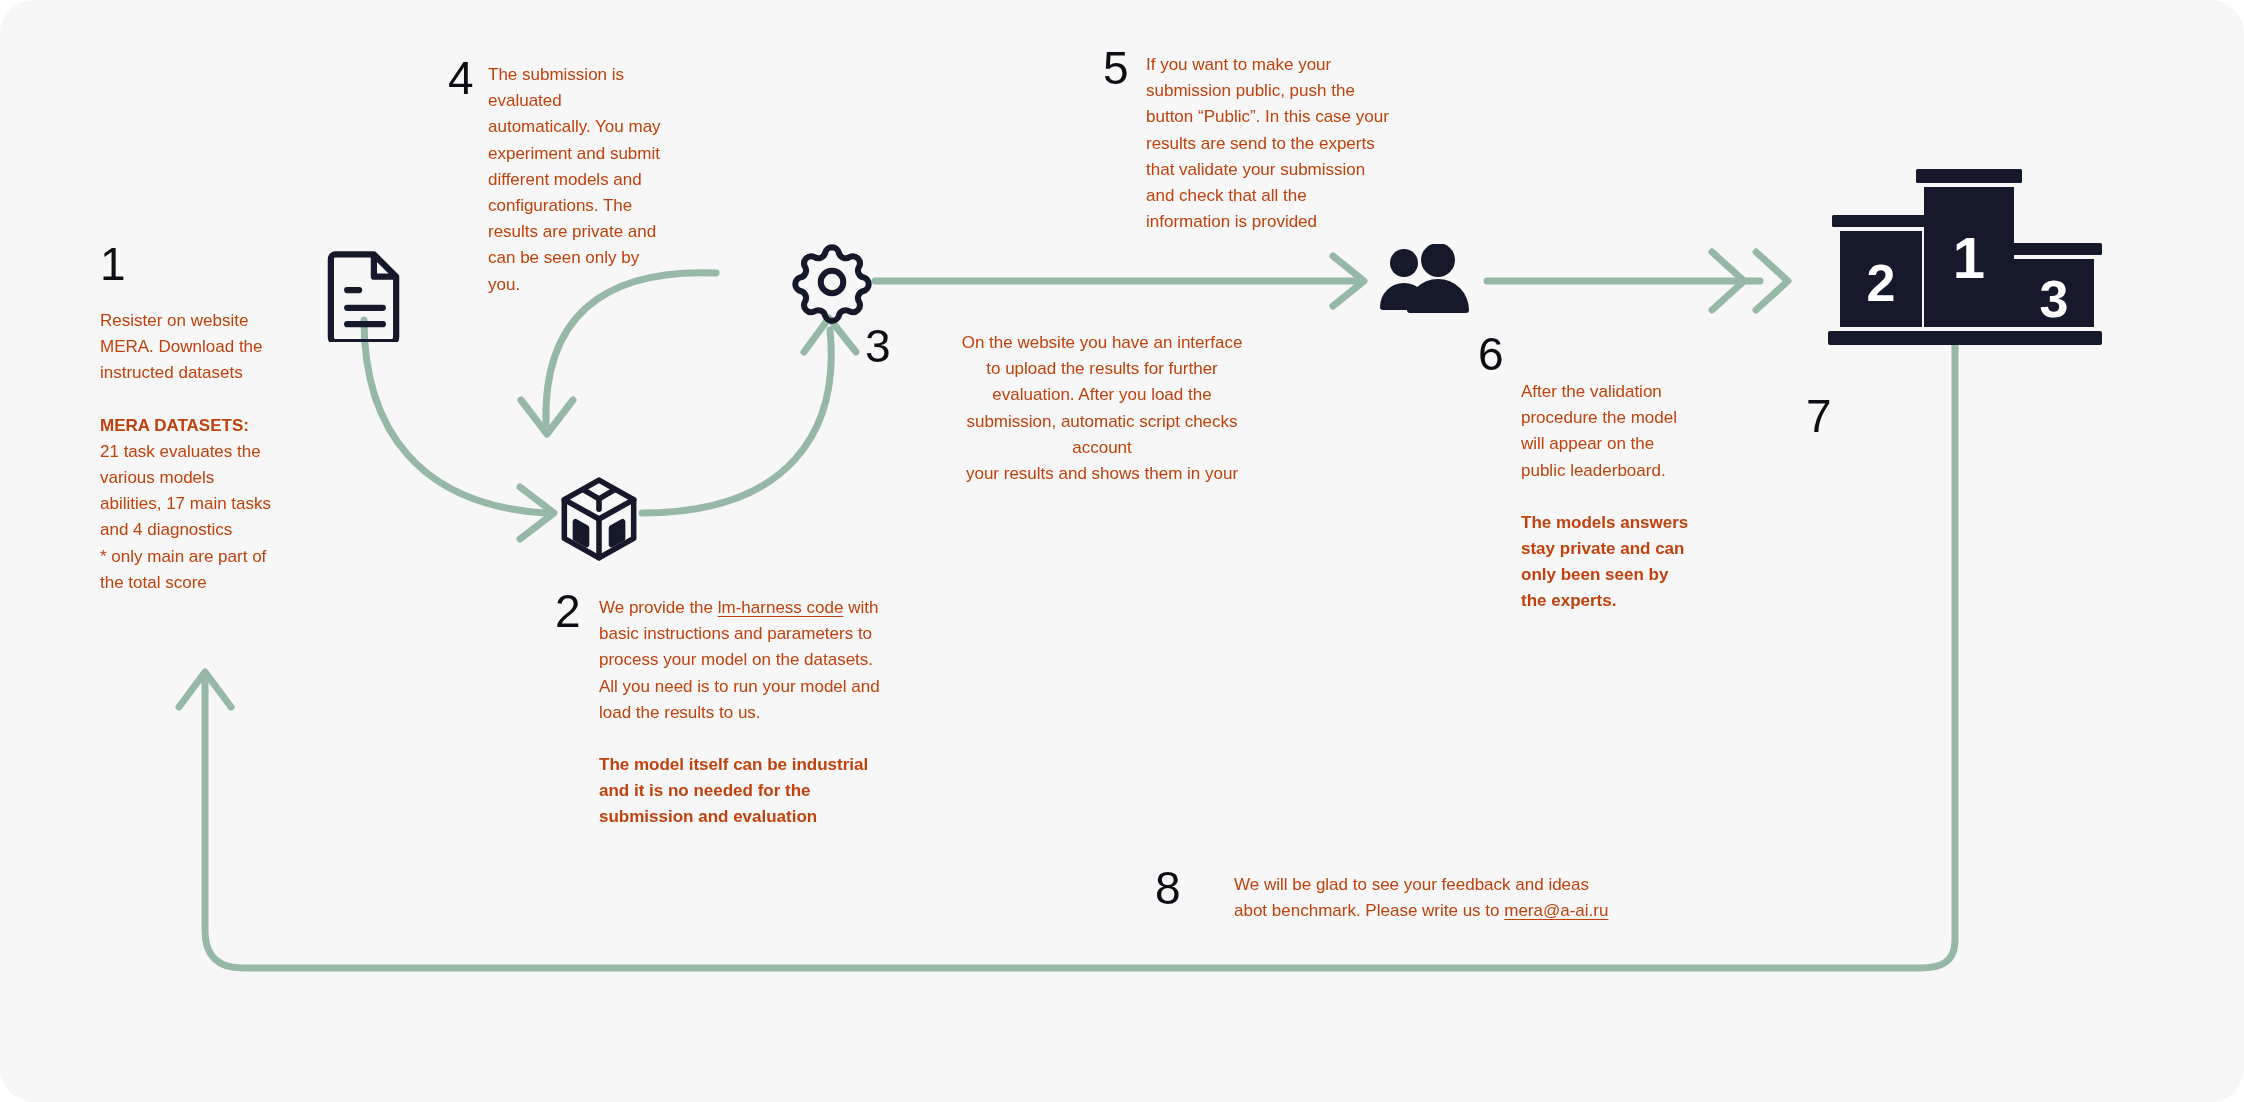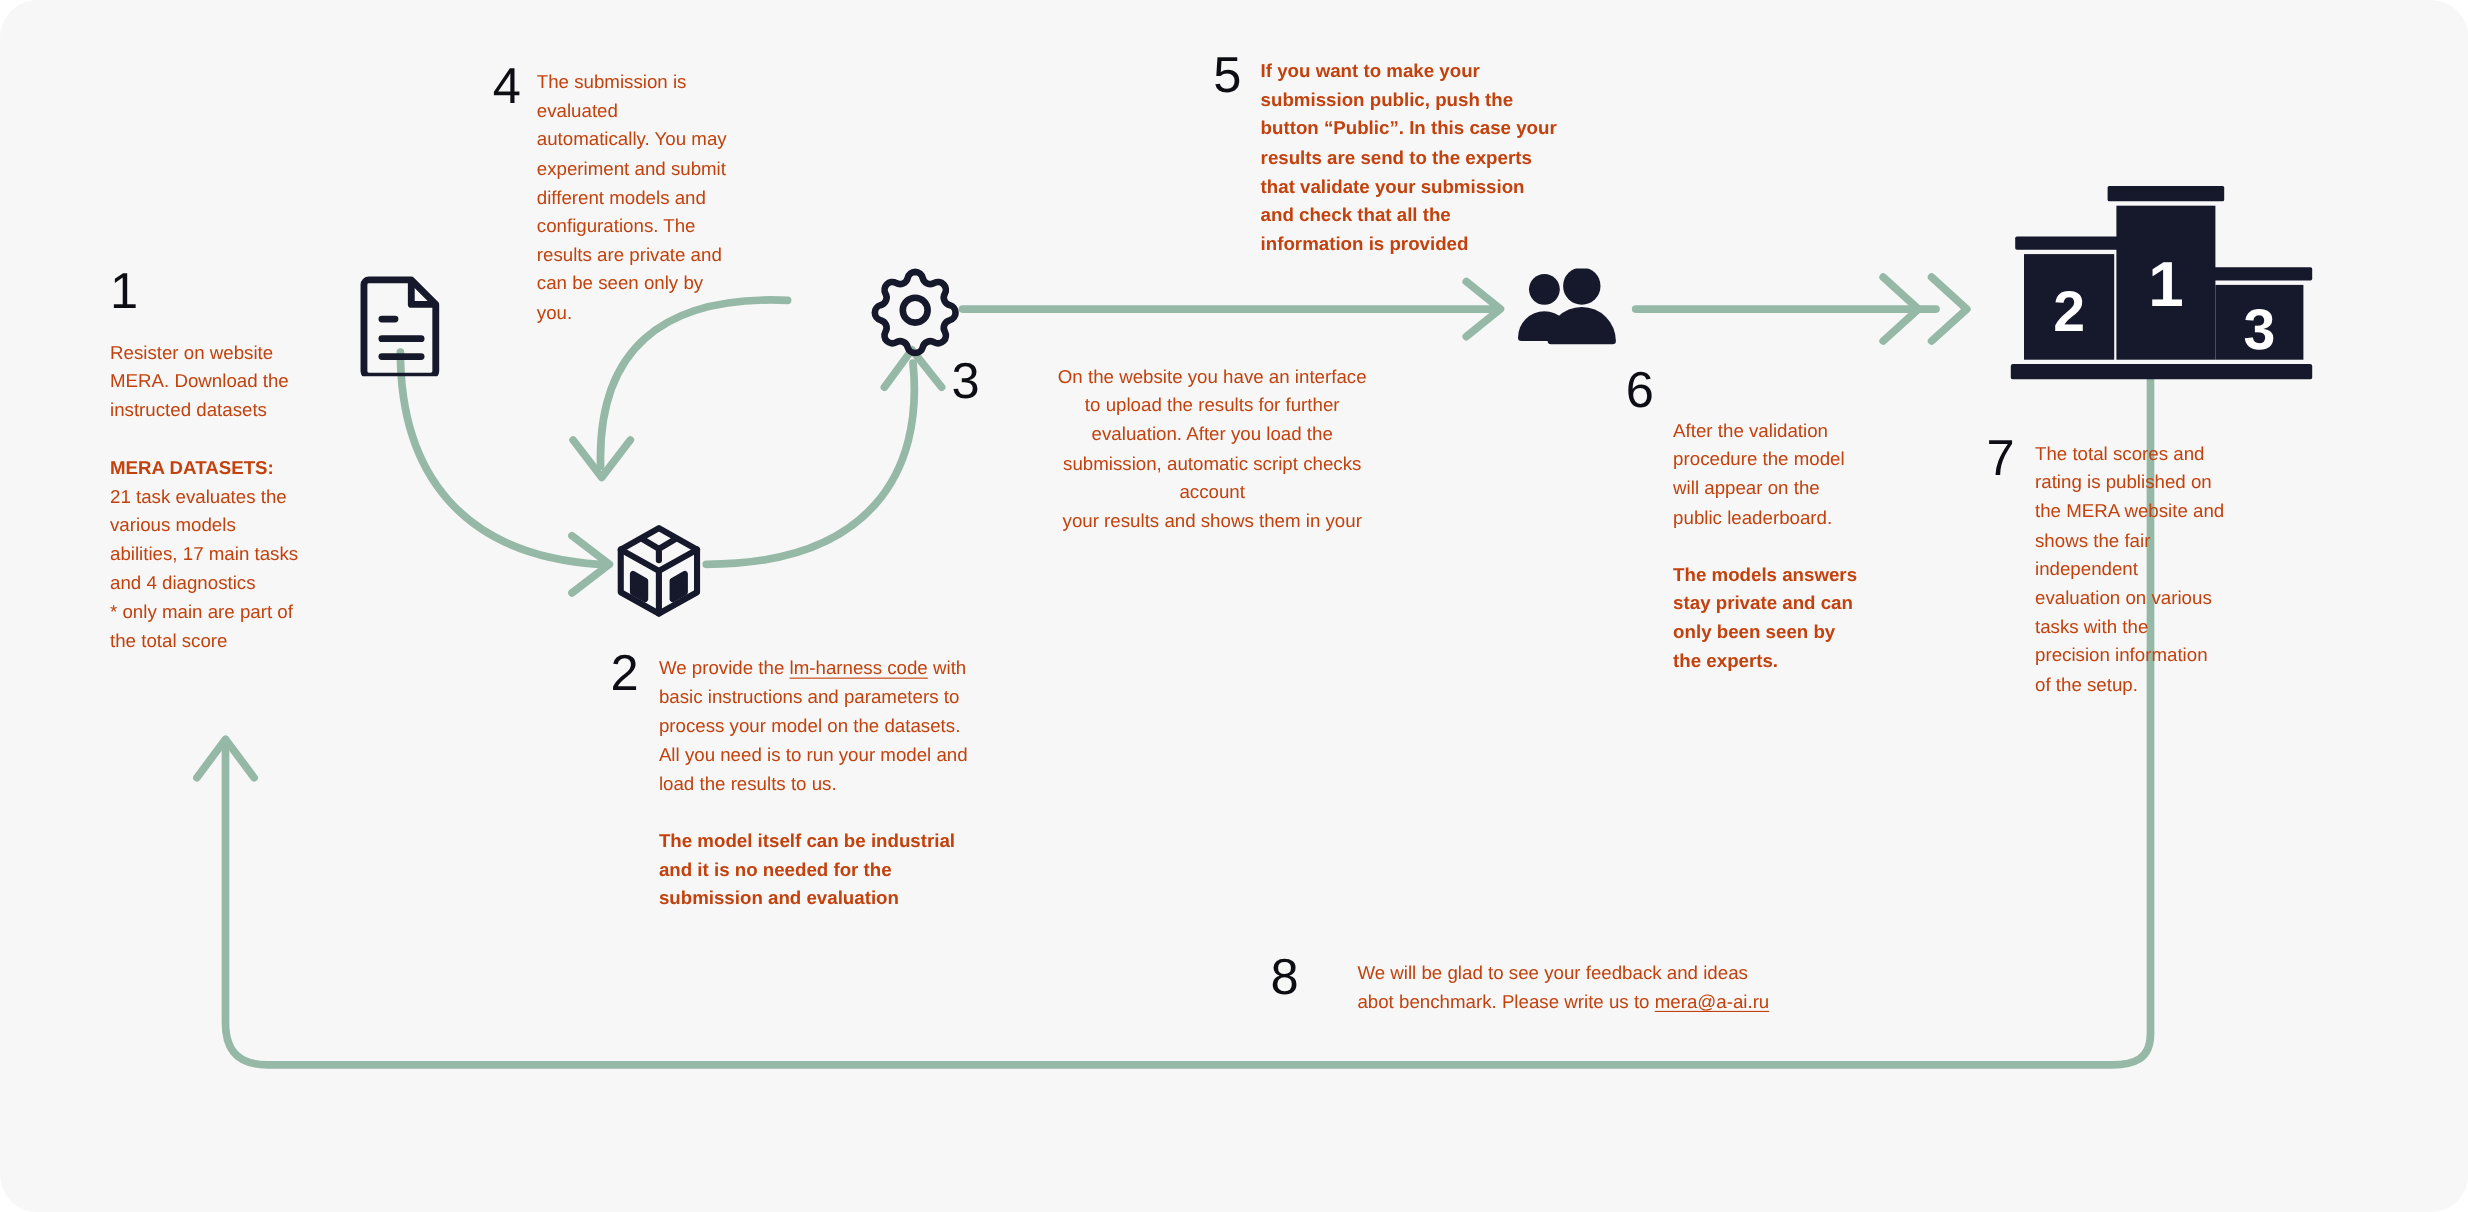"If you want to make" div.step-body { font-weight: bold -> none }
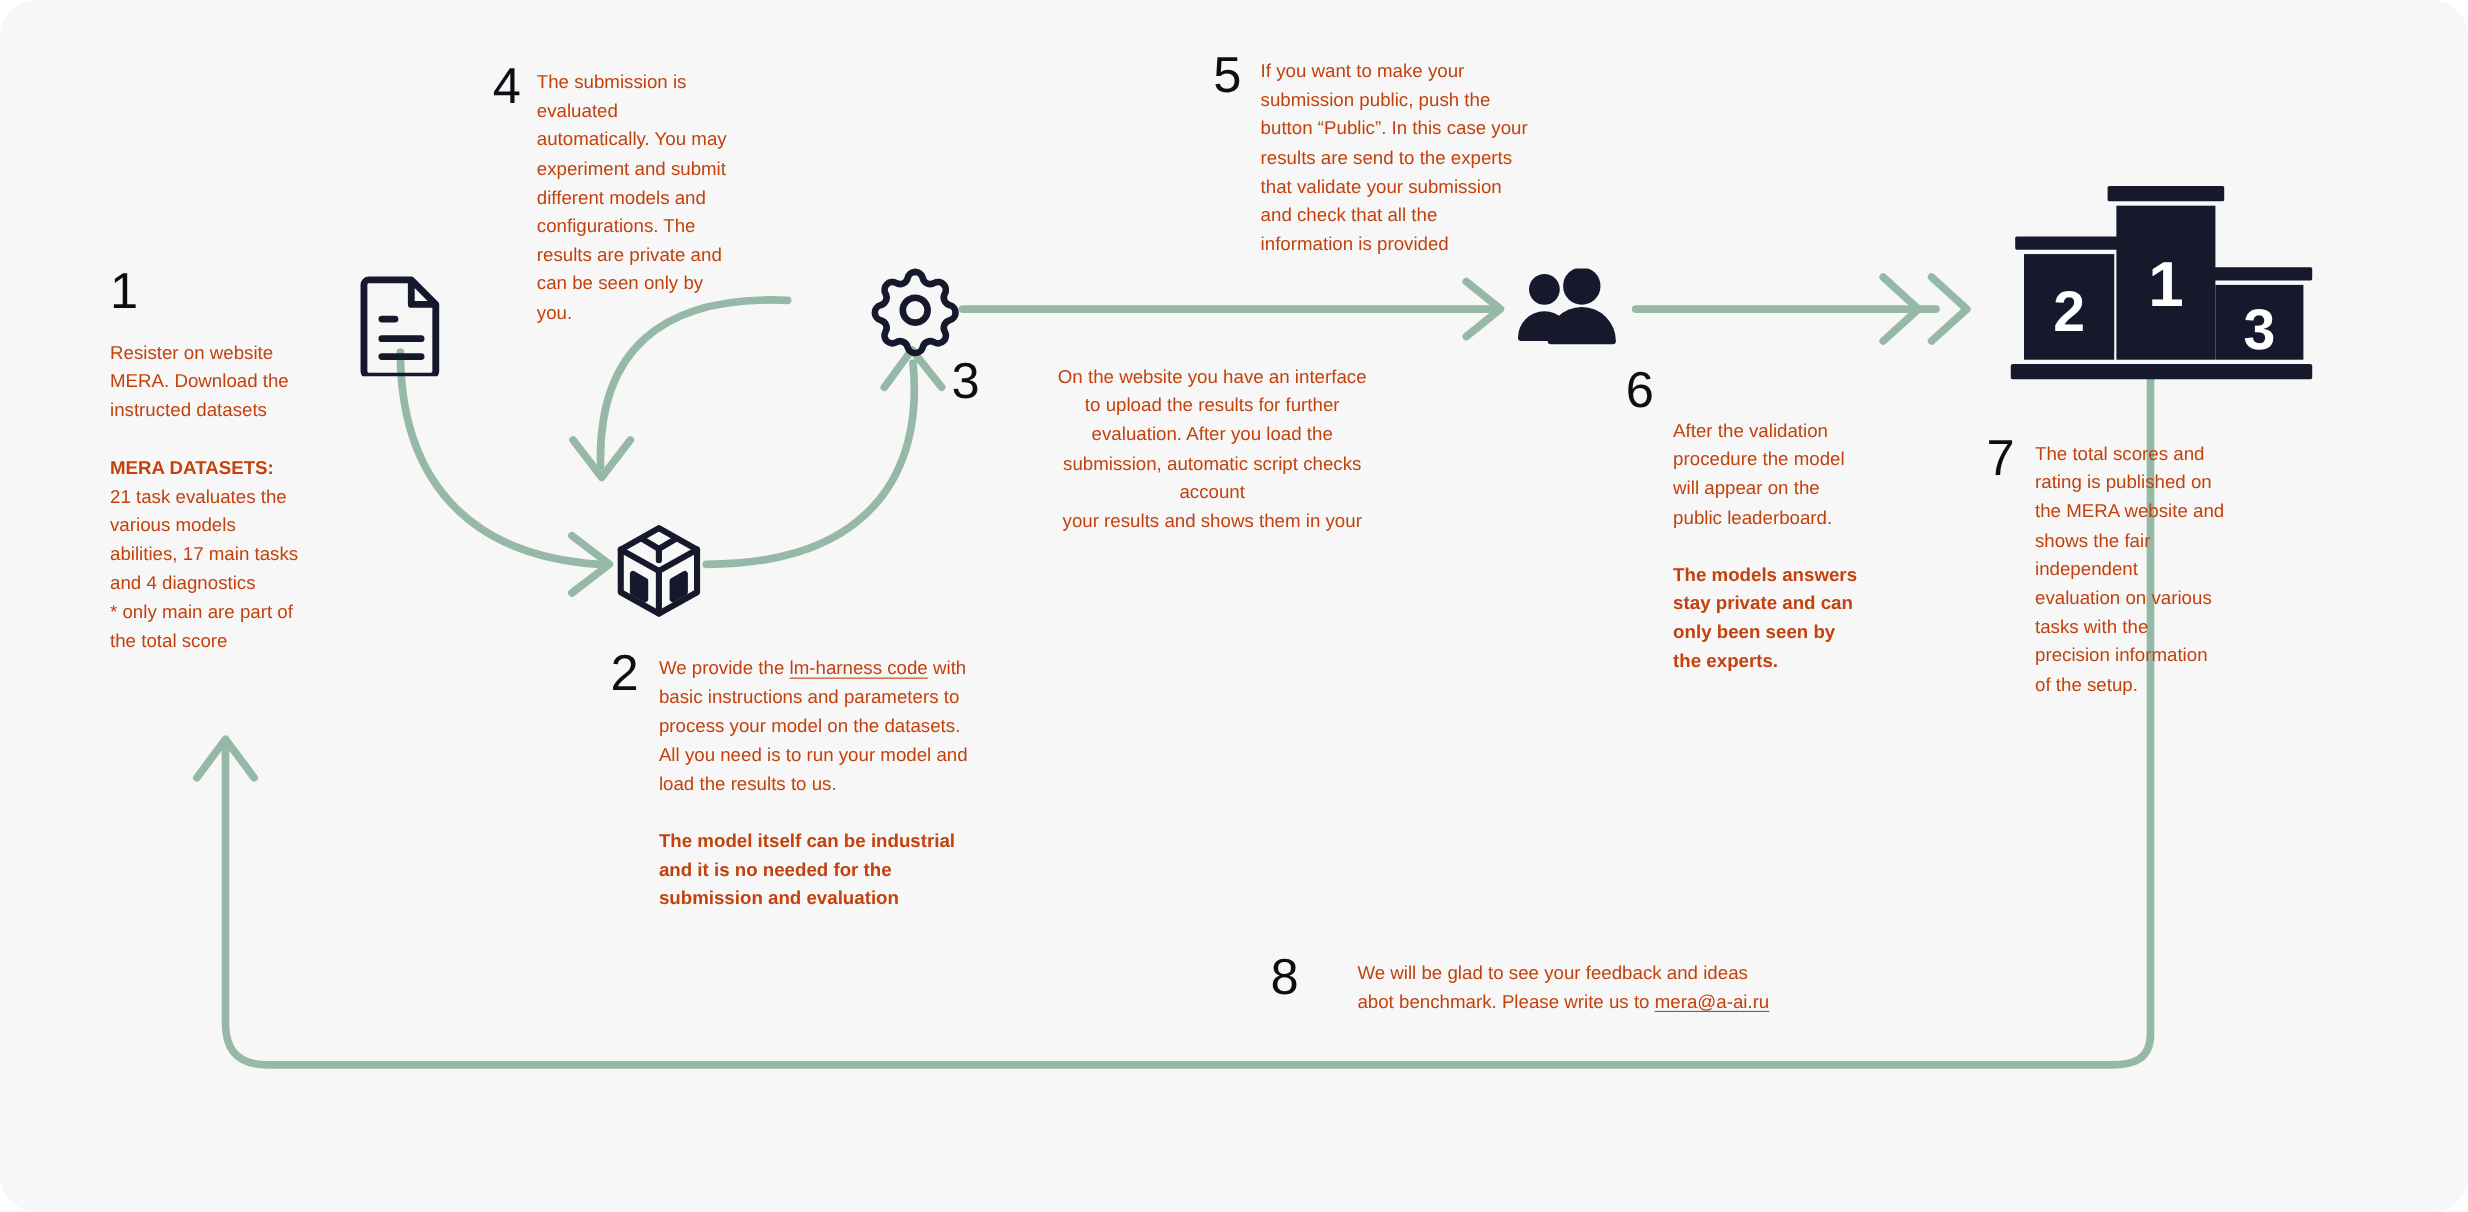"The total scores and" div.step-body { html: <div> <p>The total scores and</p> <p>rating is published on</p> <p>the MERA website and</p> <p>shows the fair</p> <p>independent</p> <p>evaluation on various</p> <p>tasks with the</p> <p>precision information</p> <p>of the setup.</p> </div> -> none }
